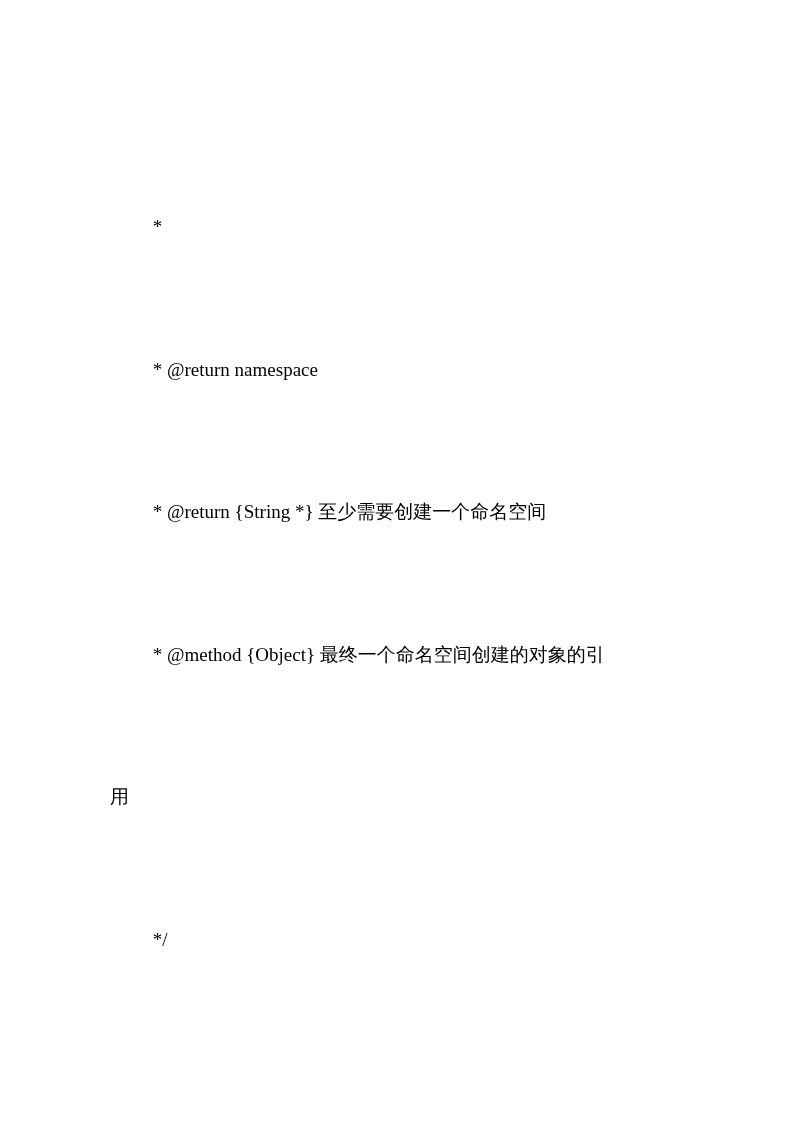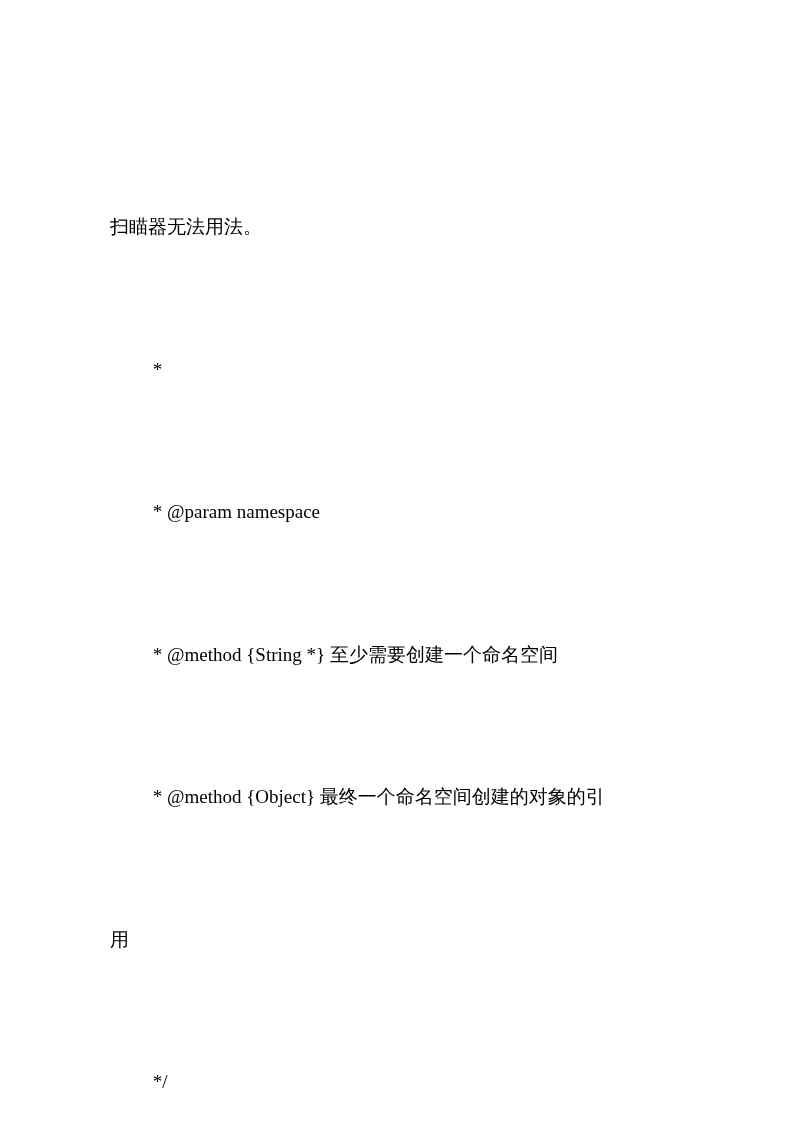"扫瞄器无法用法。" span.line { html: <span>扫瞄器无法用法。</span> -> none }
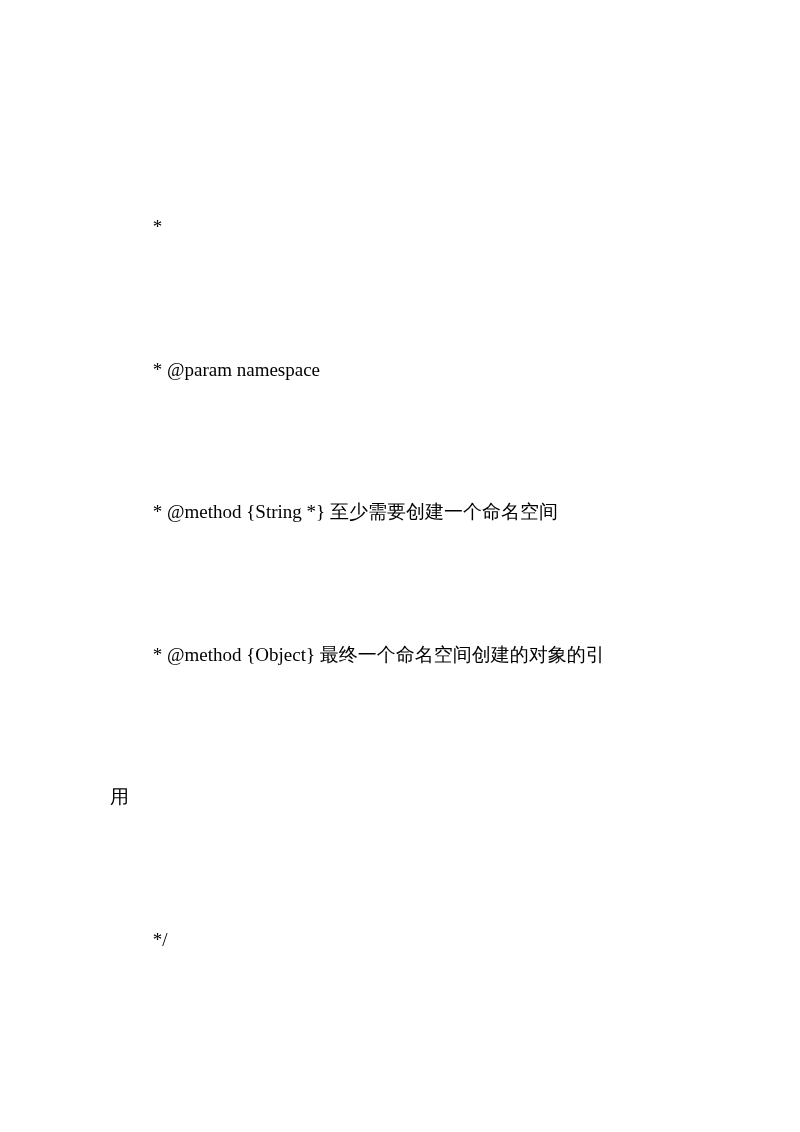"* @param namespace" span.line { text: @param -> @return }
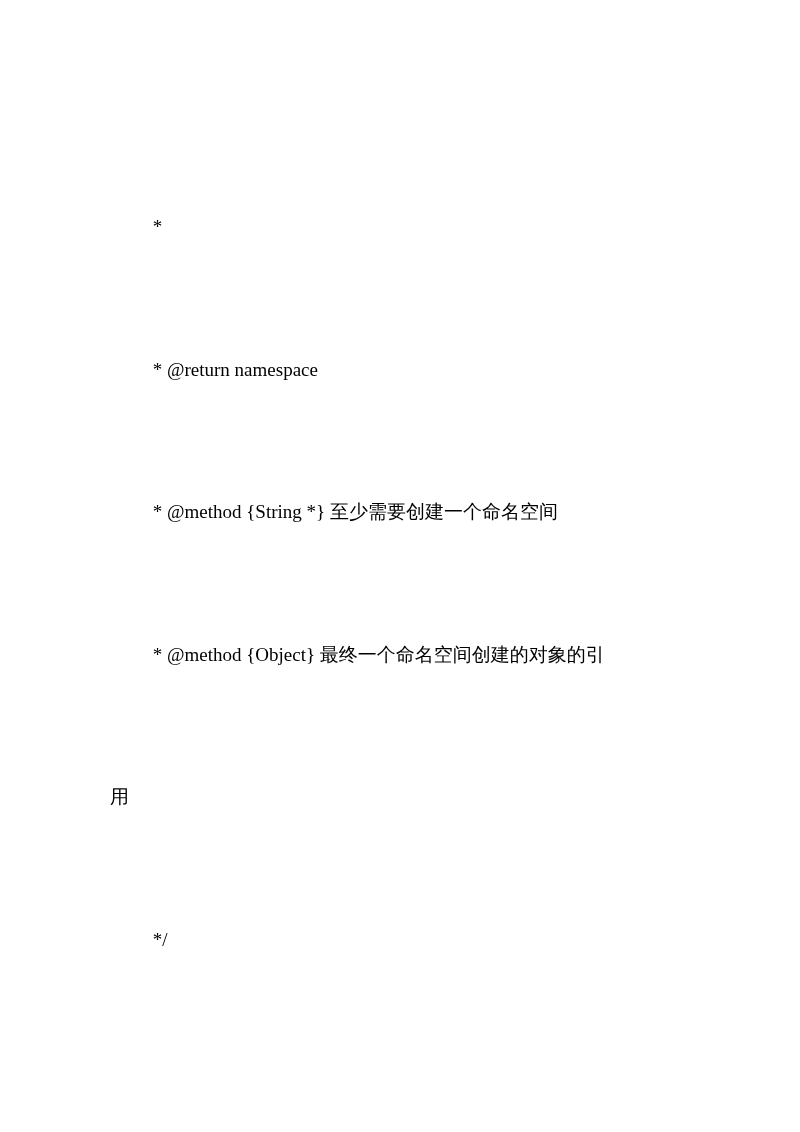"* @method {String *} 至少需要创建一个命名空间" span.line { text: @method -> @return }
